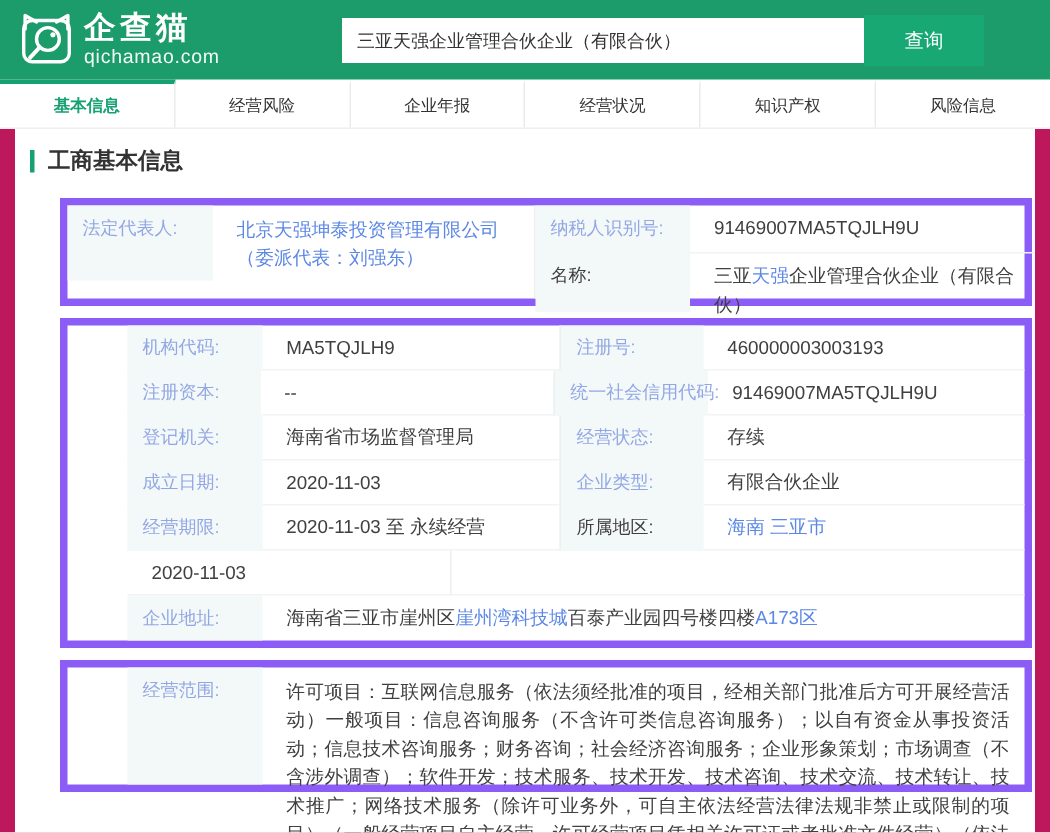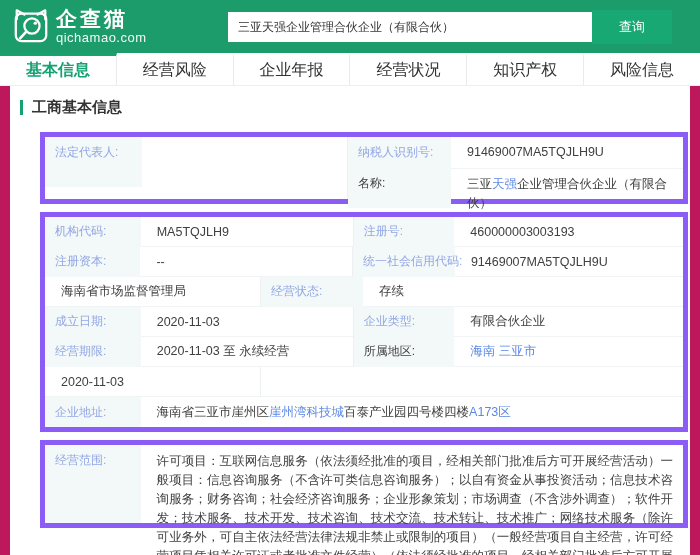"查询" .search-btn { left: 592px -> 576px }
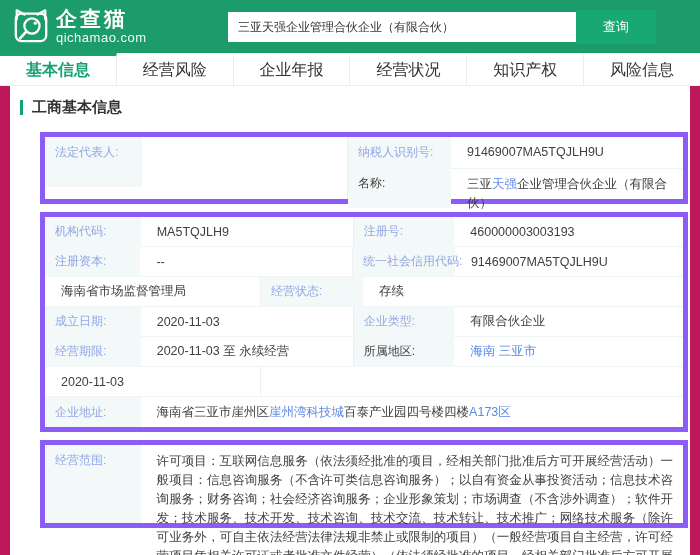"基本信息" .tab { font-size: 16px -> 11px }
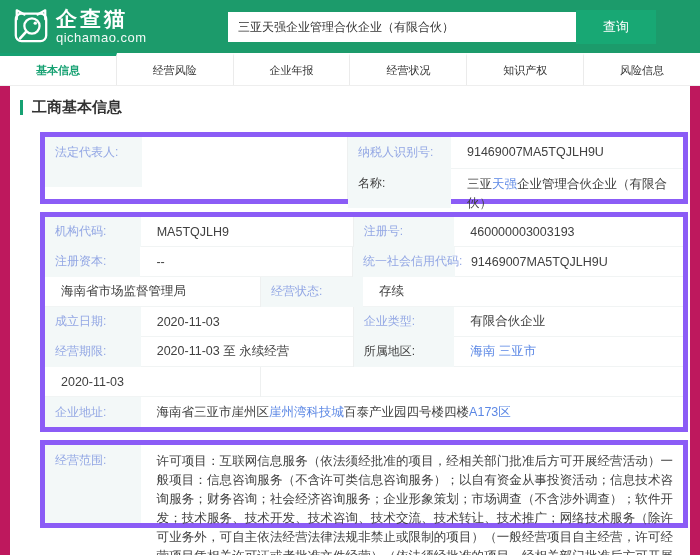"北京天强坤泰投资管理有限公司（委派代表：刘强东）" div.val { html: none -> <div>北京天强坤泰投资管理有限公司（委派代表：刘强东）</div> }
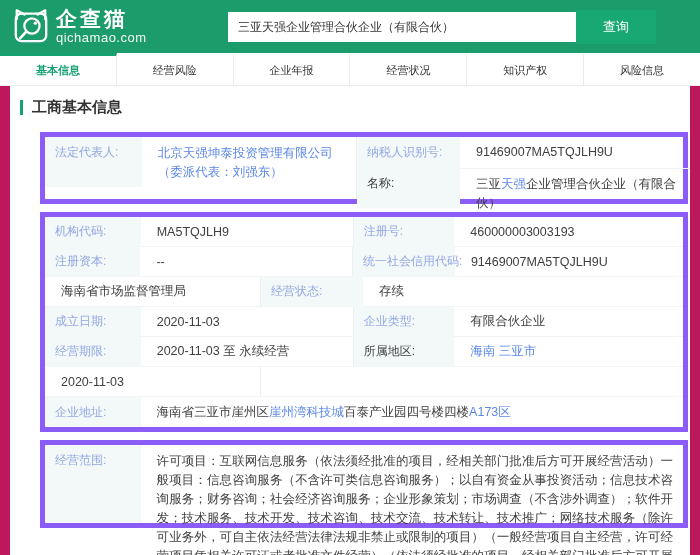"机构代码:" .block + .block { padding-left: none -> 40px }
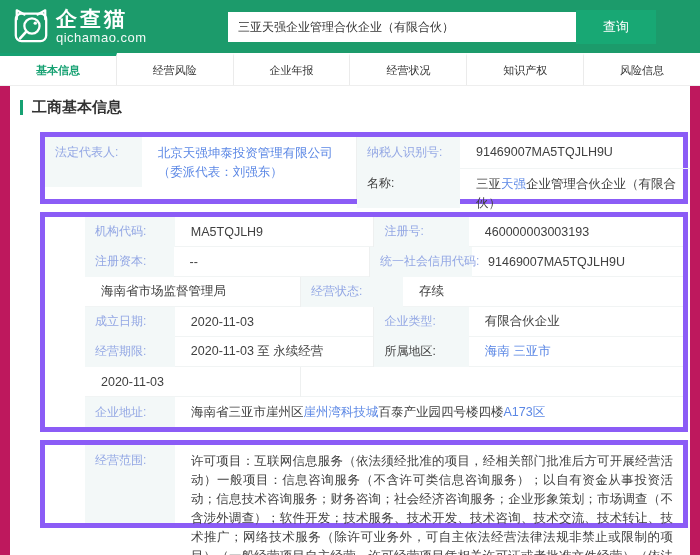"登记机关:" div.lbl { html: none -> <div>登记机关:</div> }
